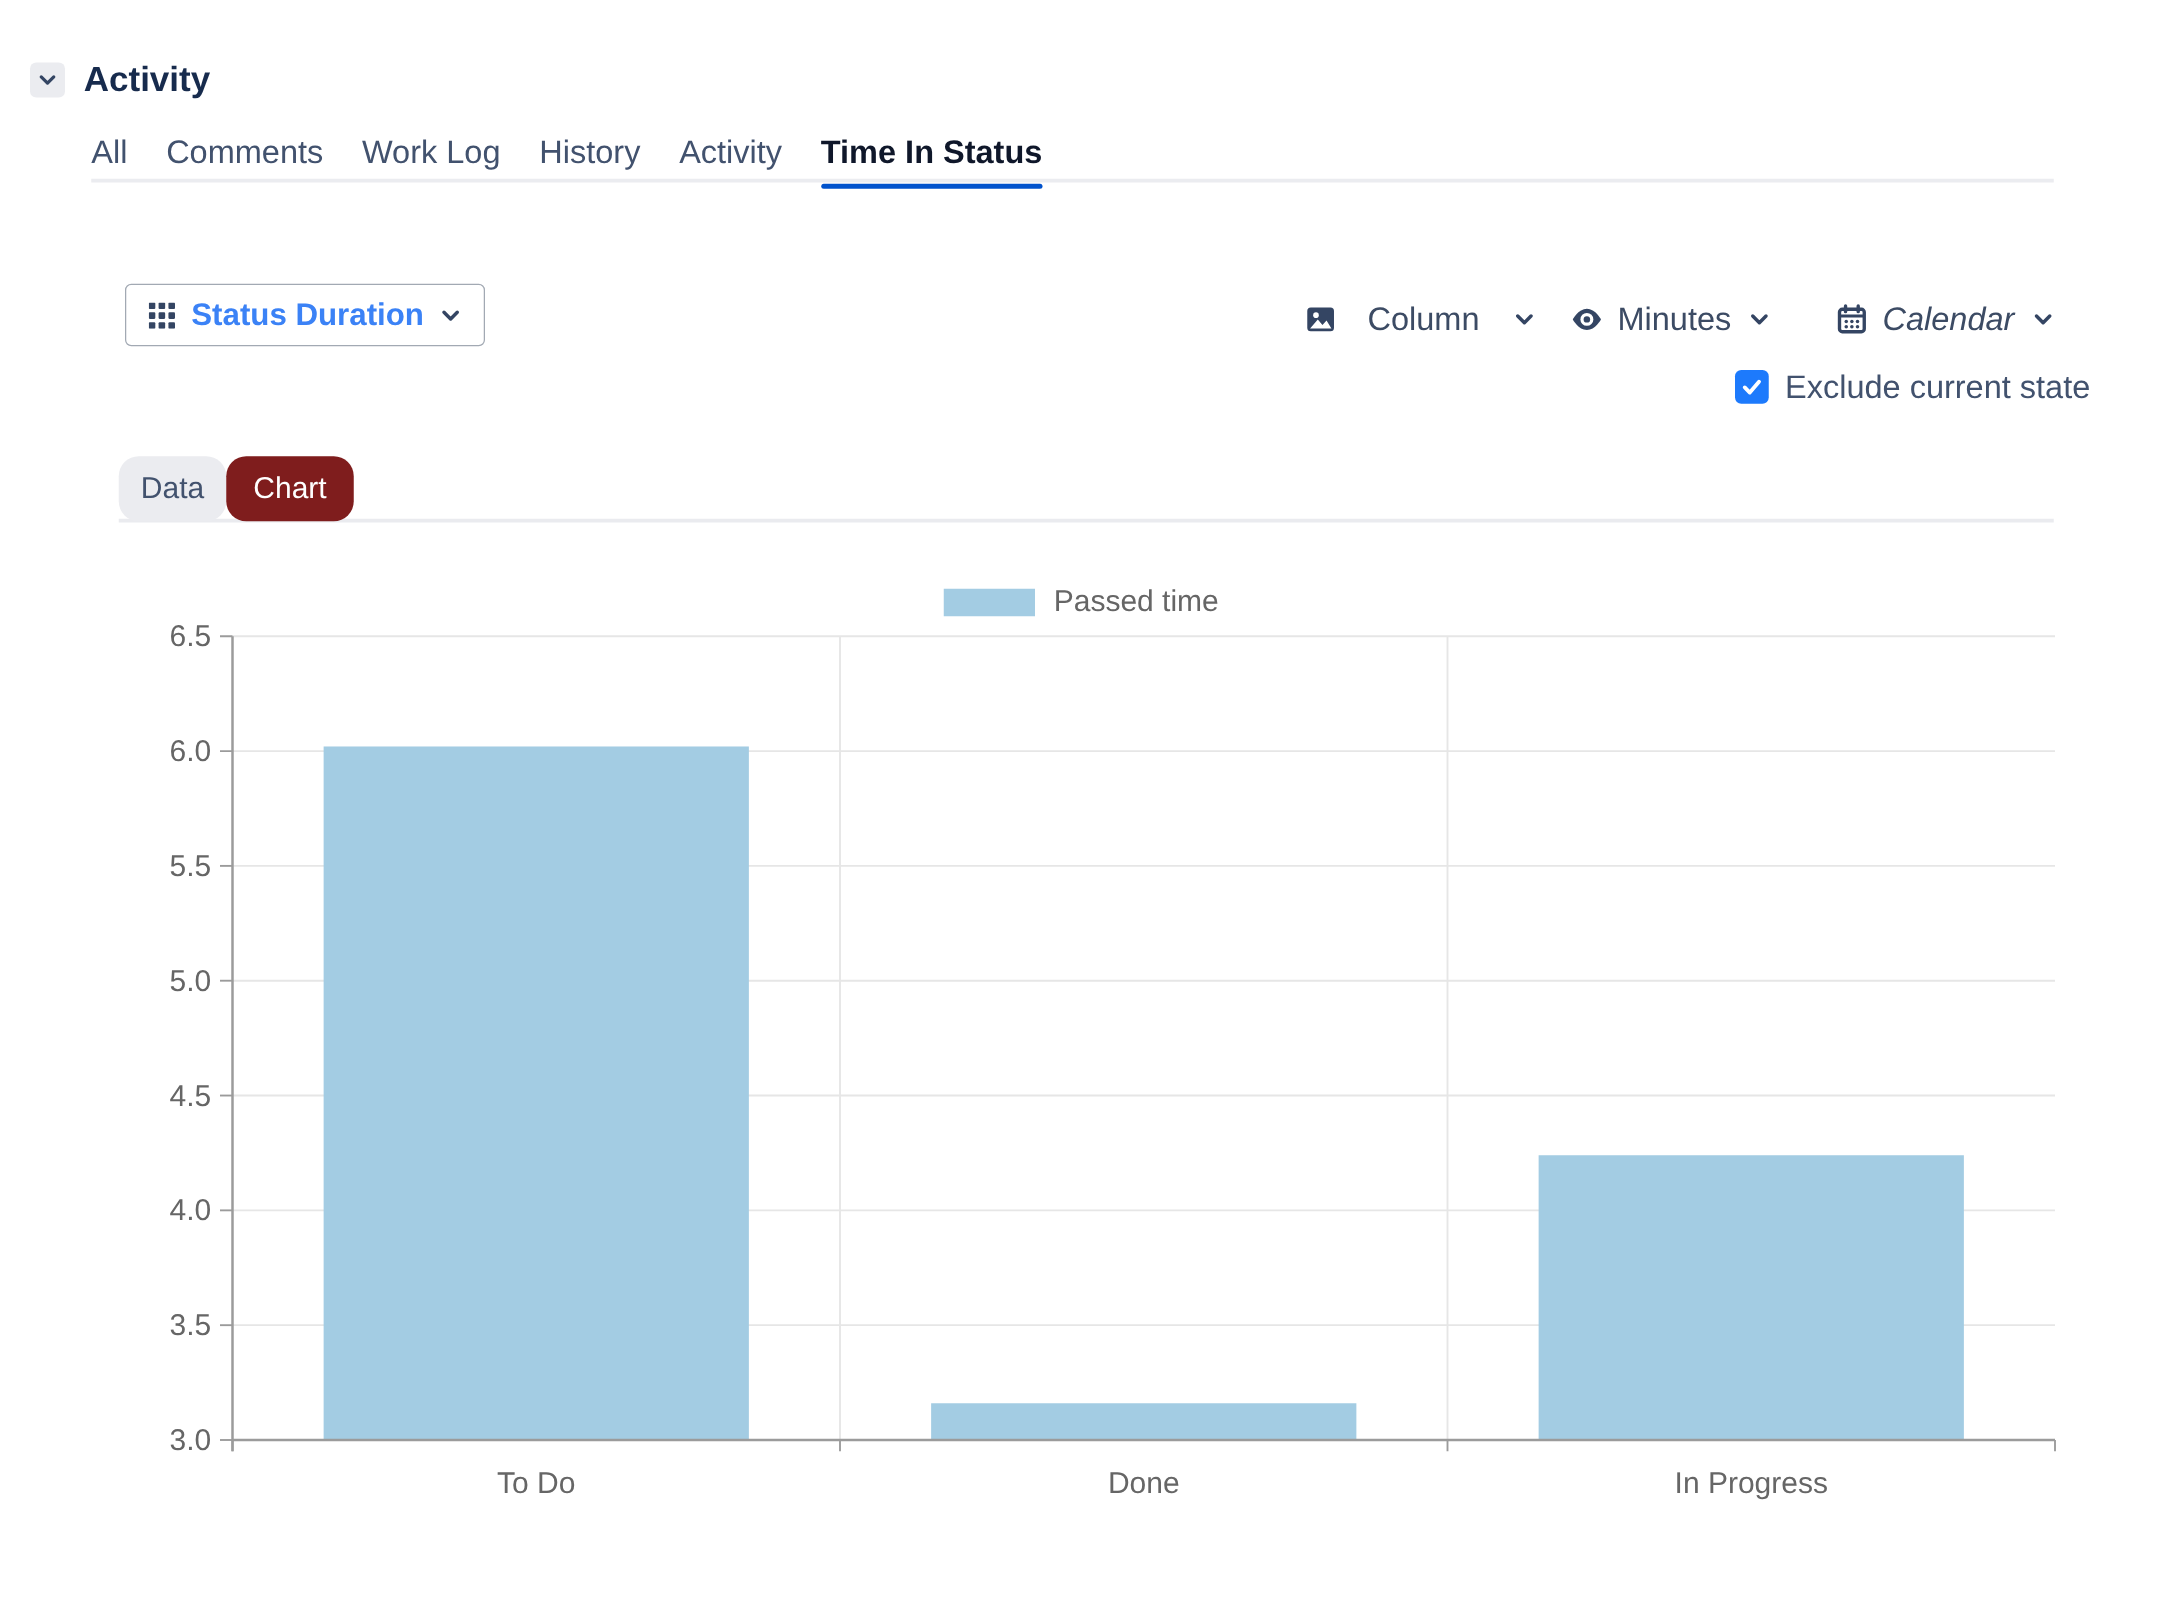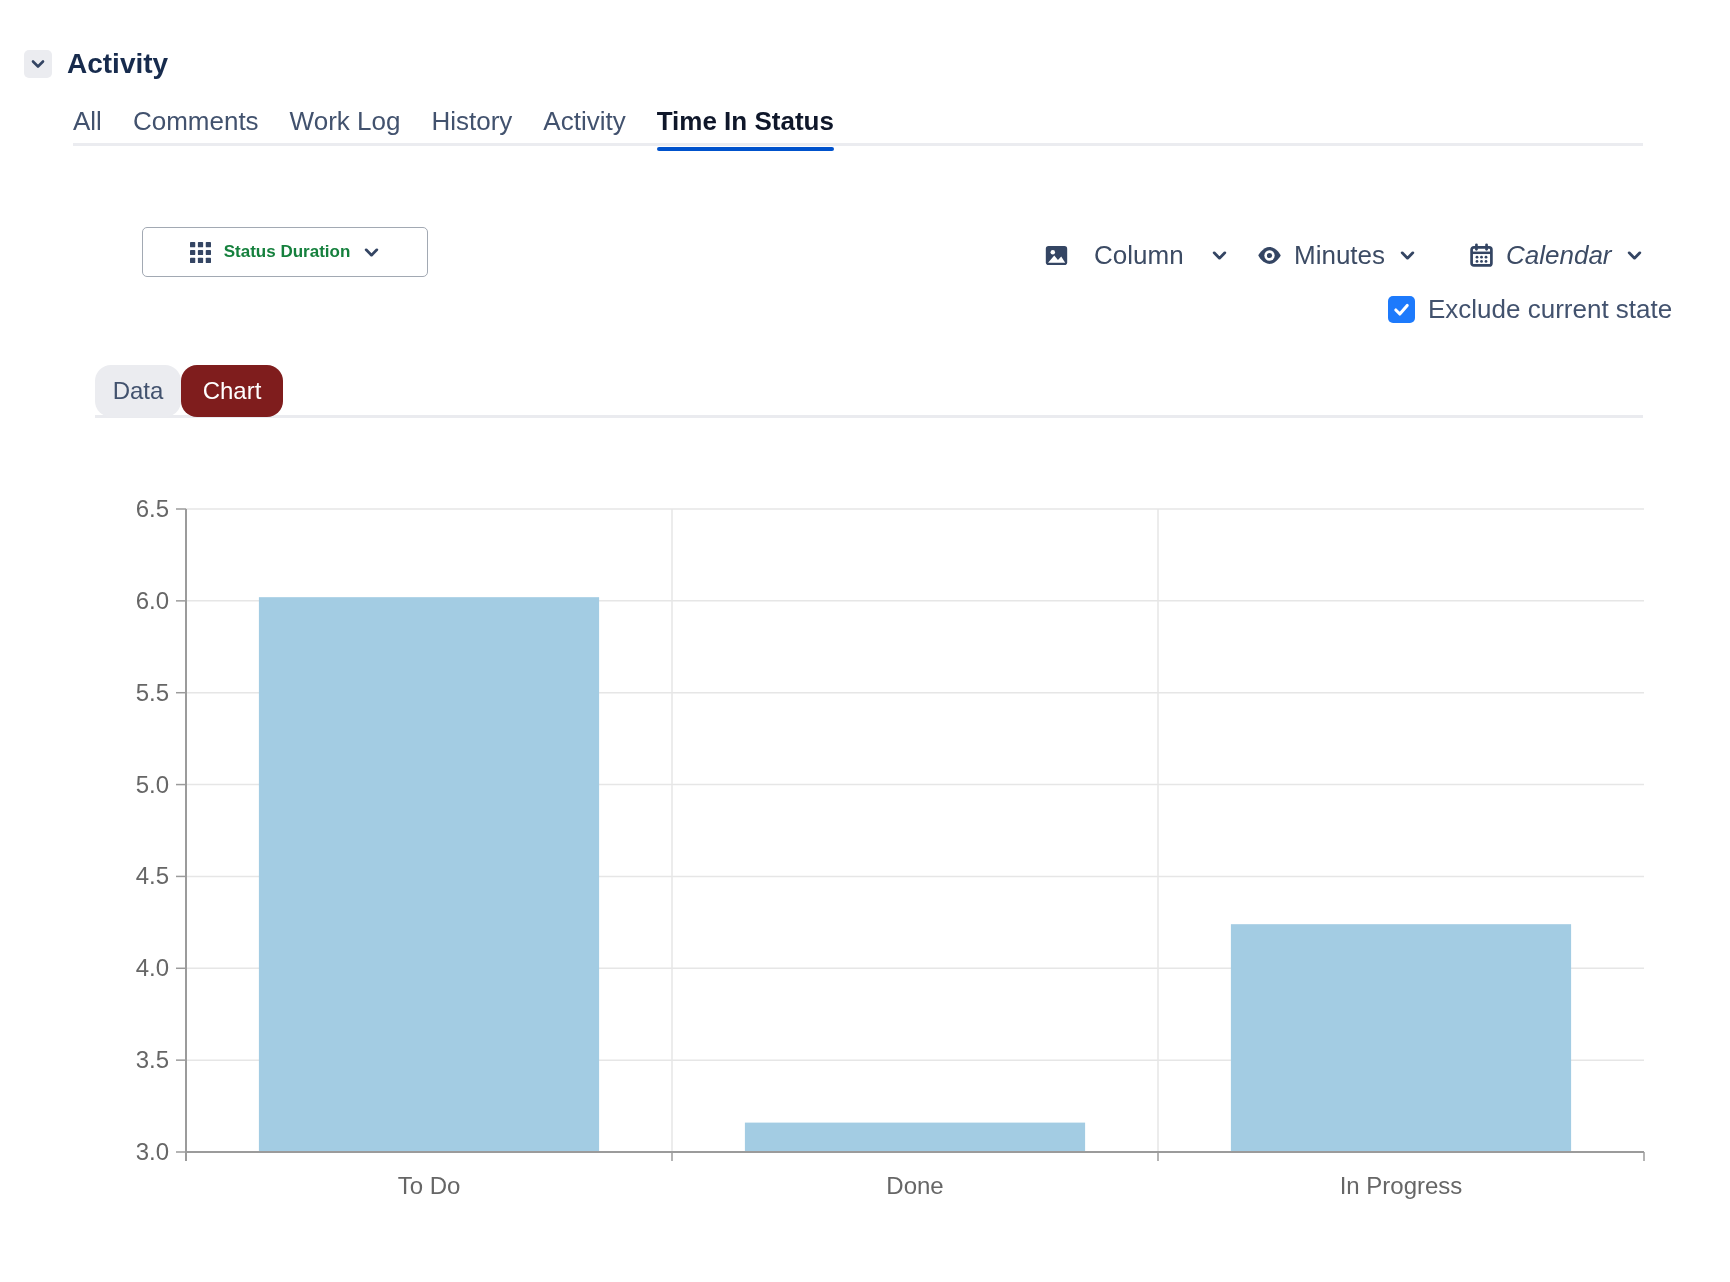"Status Duration" #status-duration-btn { color: #15803d -> #3b82f6; font-size: 17px -> 25px; margin-left: 42px -> none }
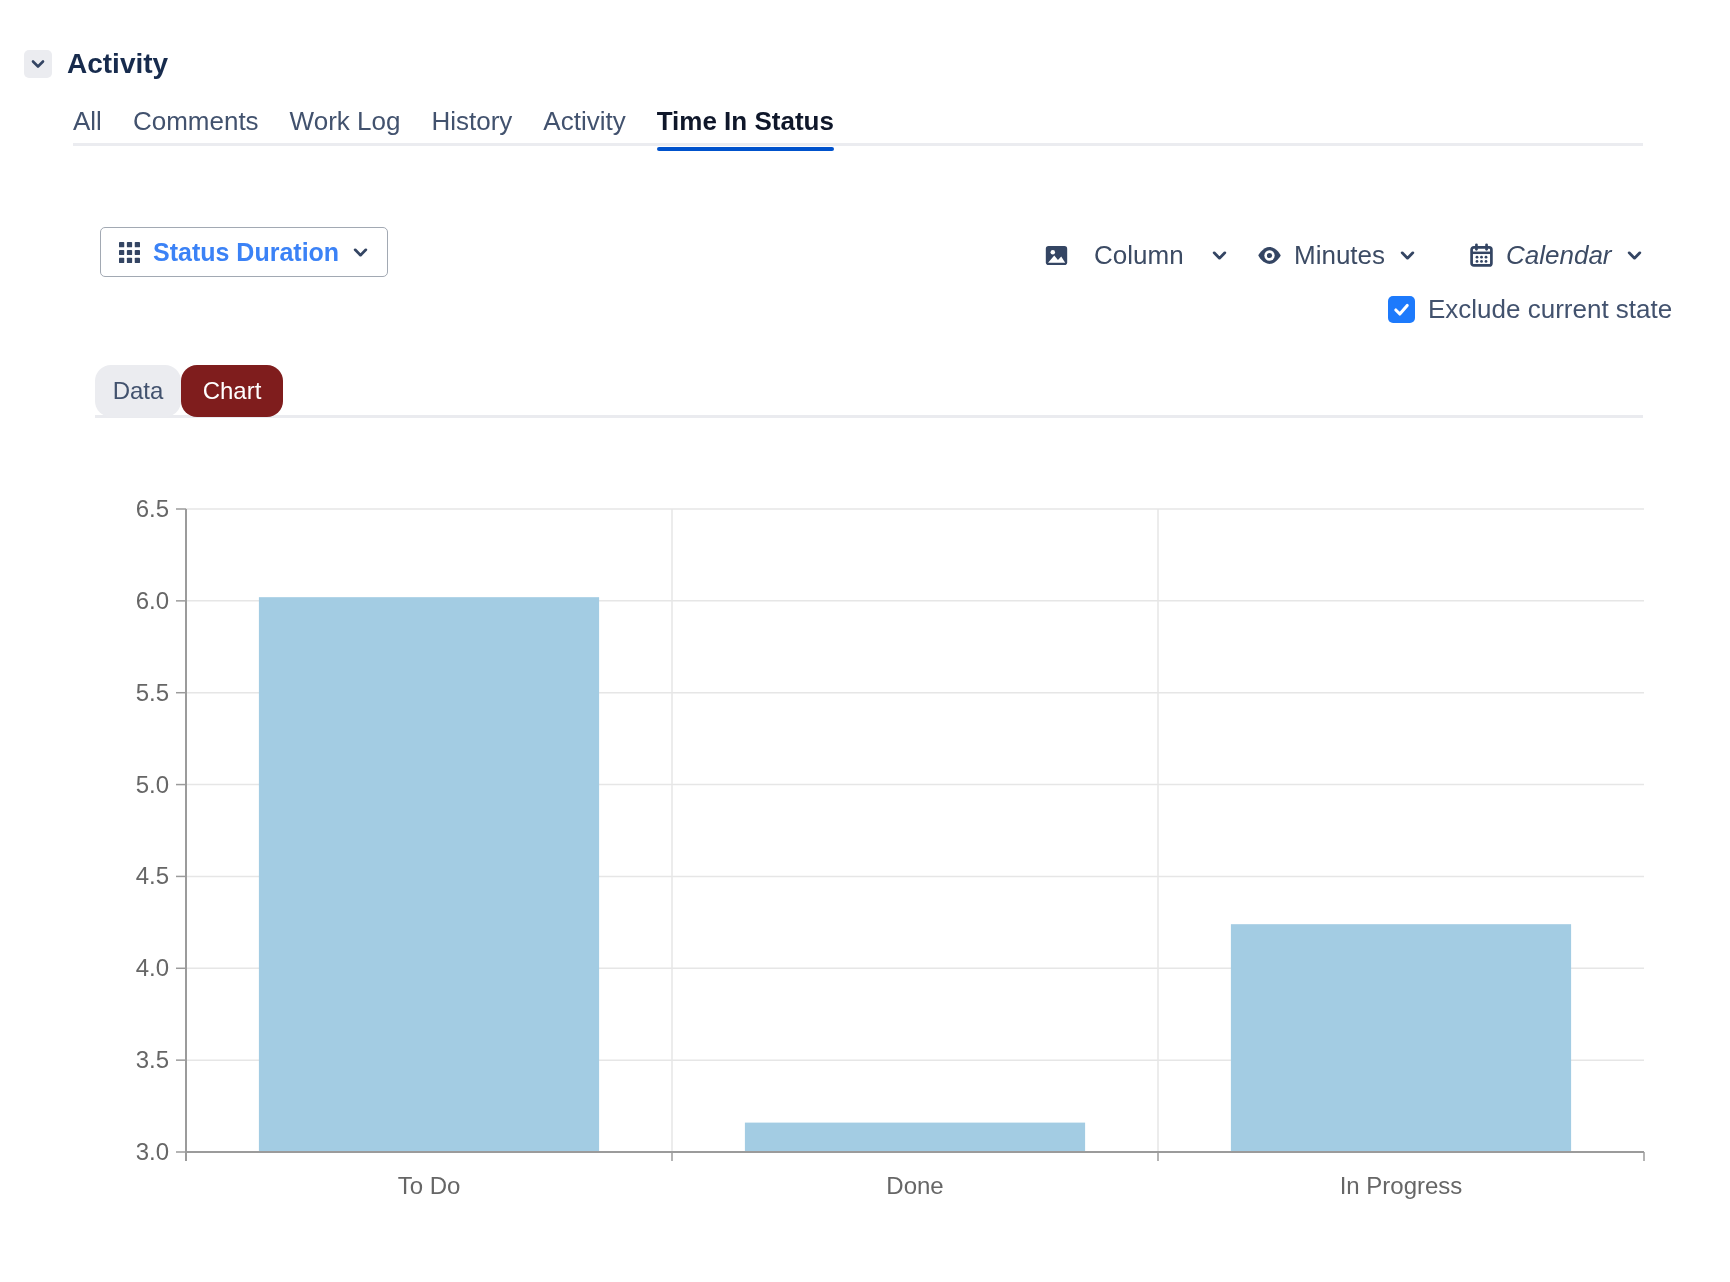"Passed time" div { html: none -> <div> <span></span> <span>Passed time</span> </div> }
